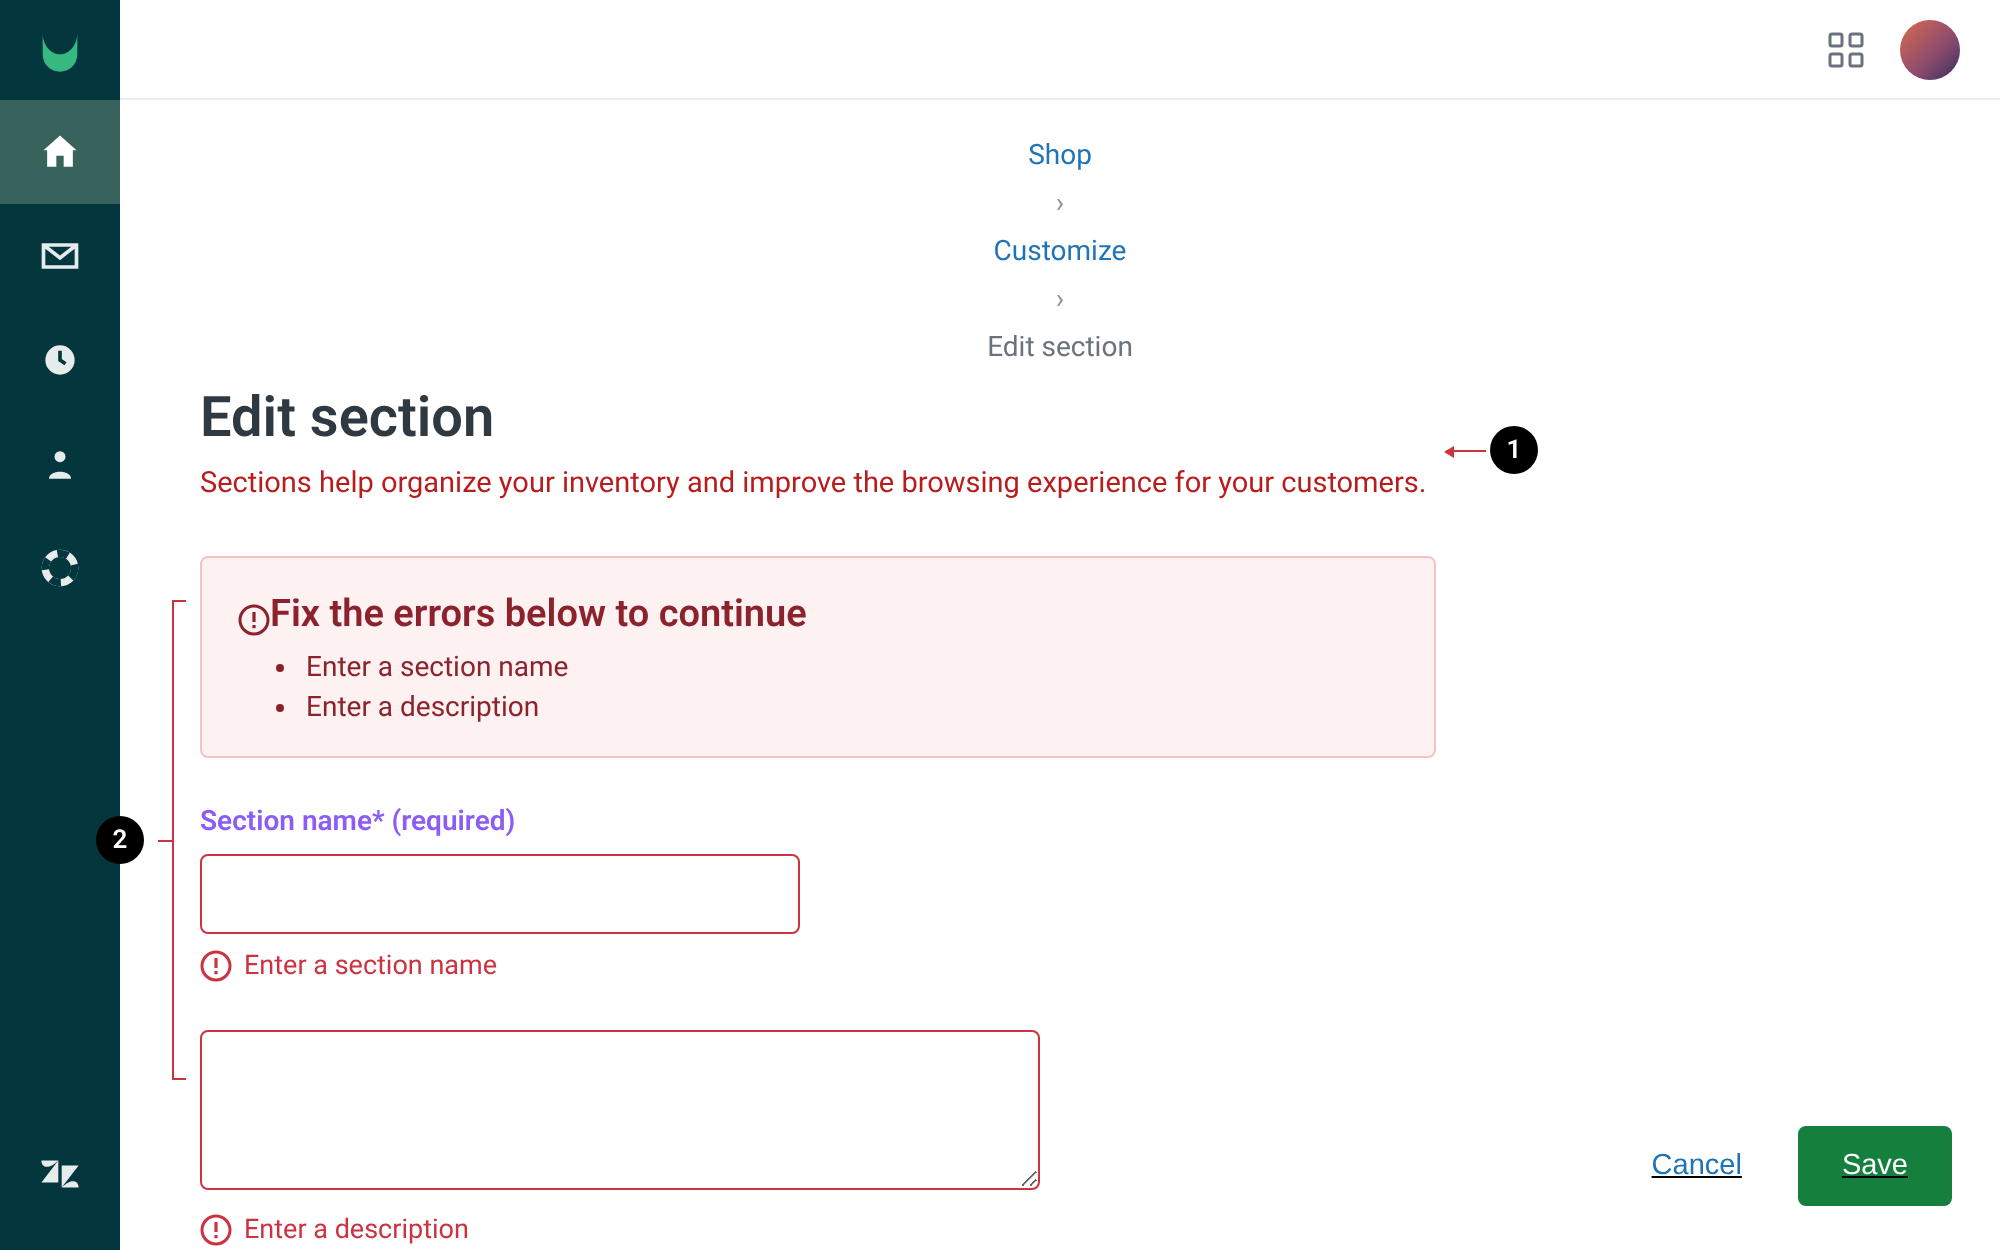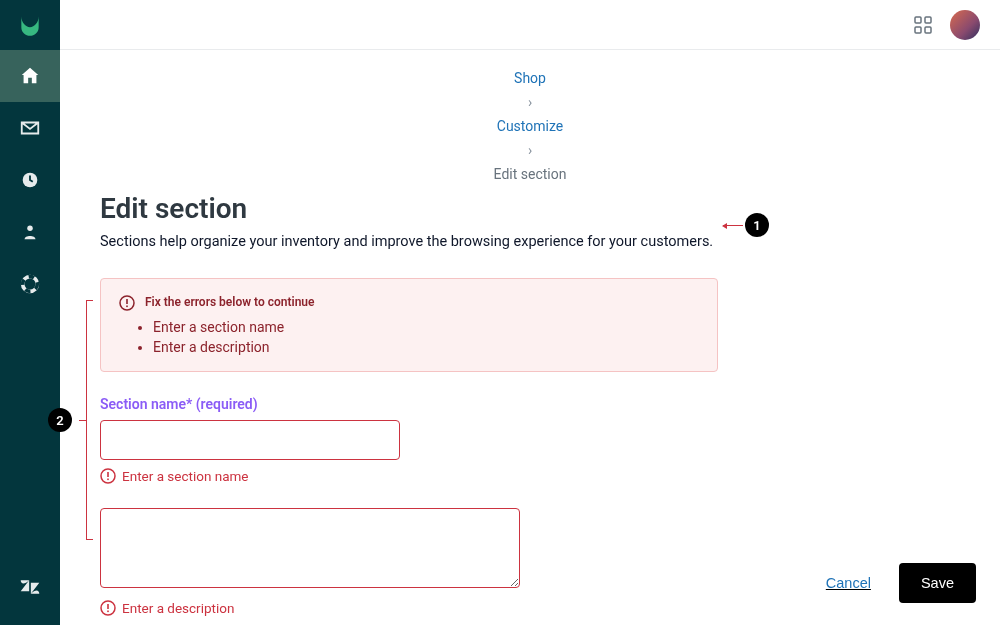"Sections help organize your inventory" .page-sub { color: #0f172a -> #b91c1c }
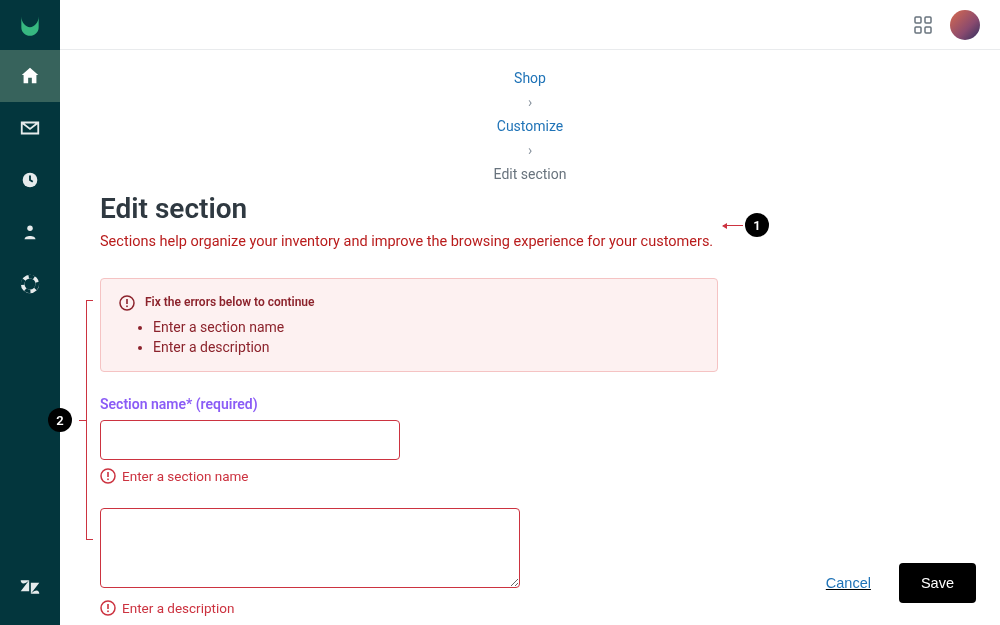"Fix the errors below to" .alert-head { align-items: flex-start -> flex-end; font-size: 12px -> 19px; gap: 10px -> none }
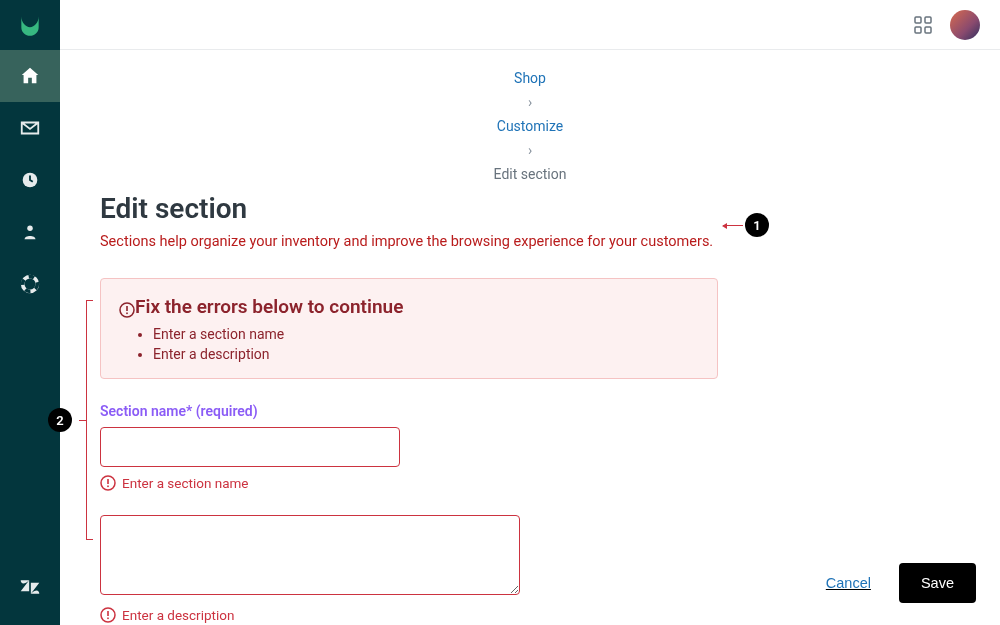"Save" .btn-save { background: #000000 -> #15803d }
